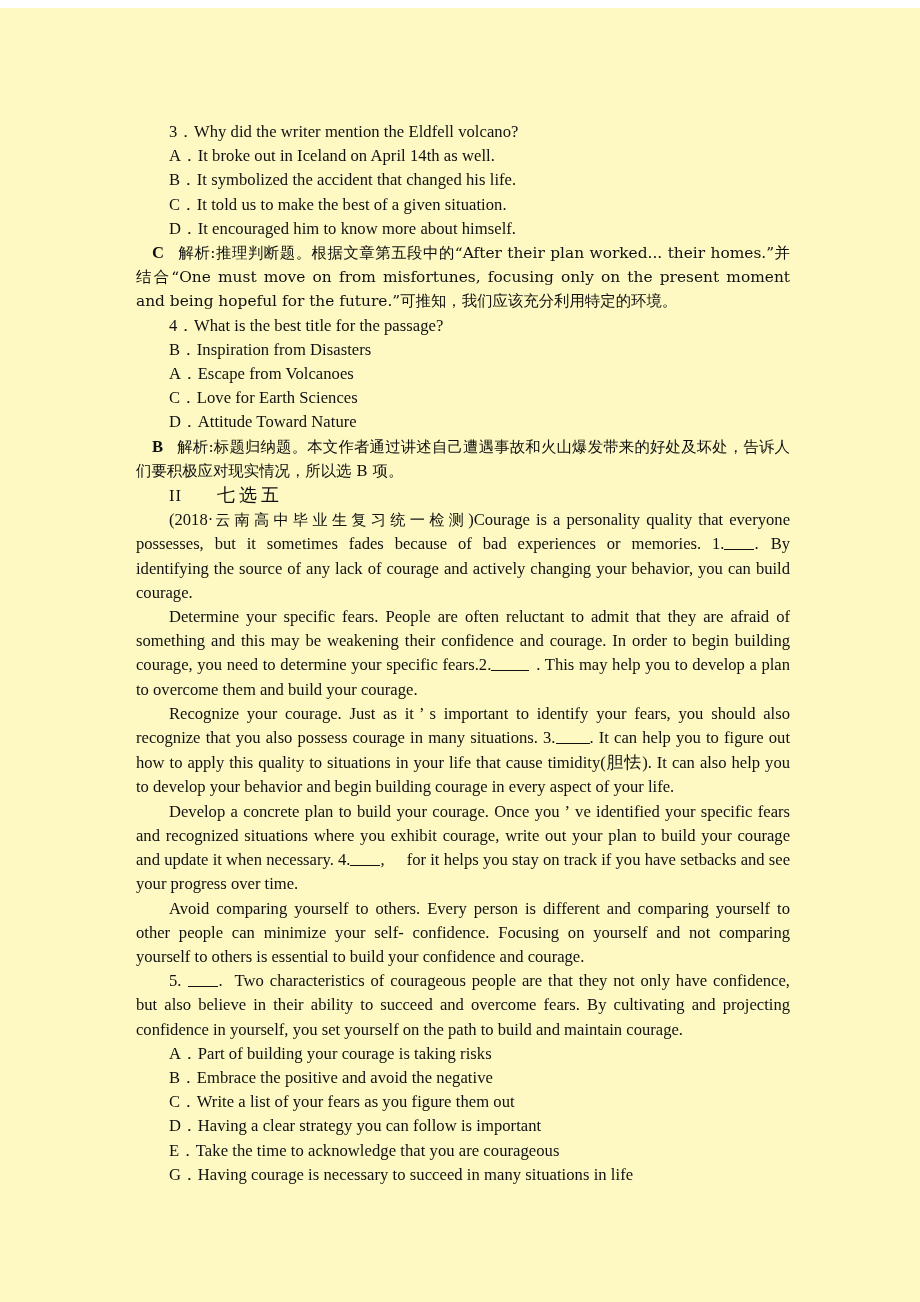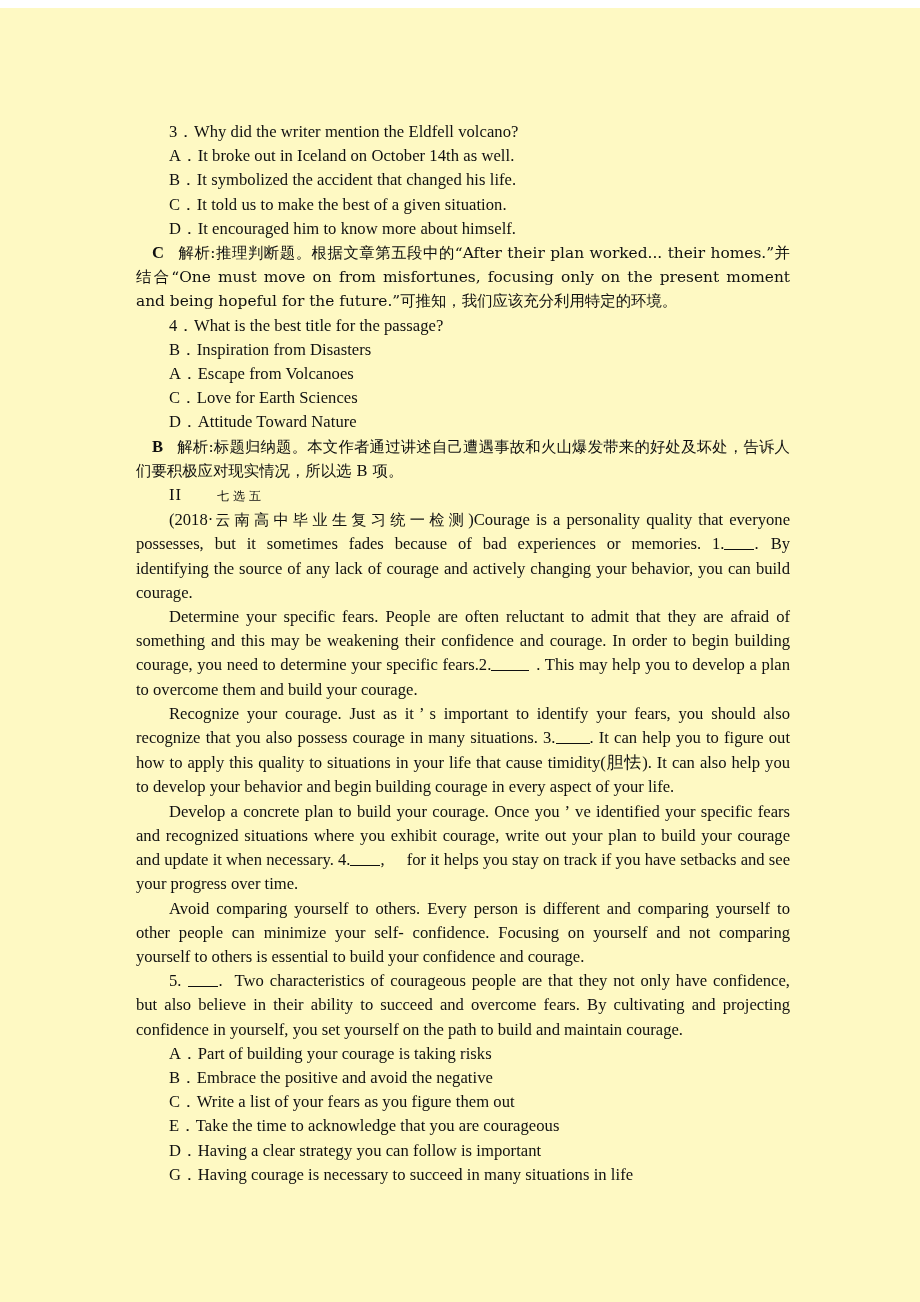"It broke out in Iceland" span { text: October -> April }
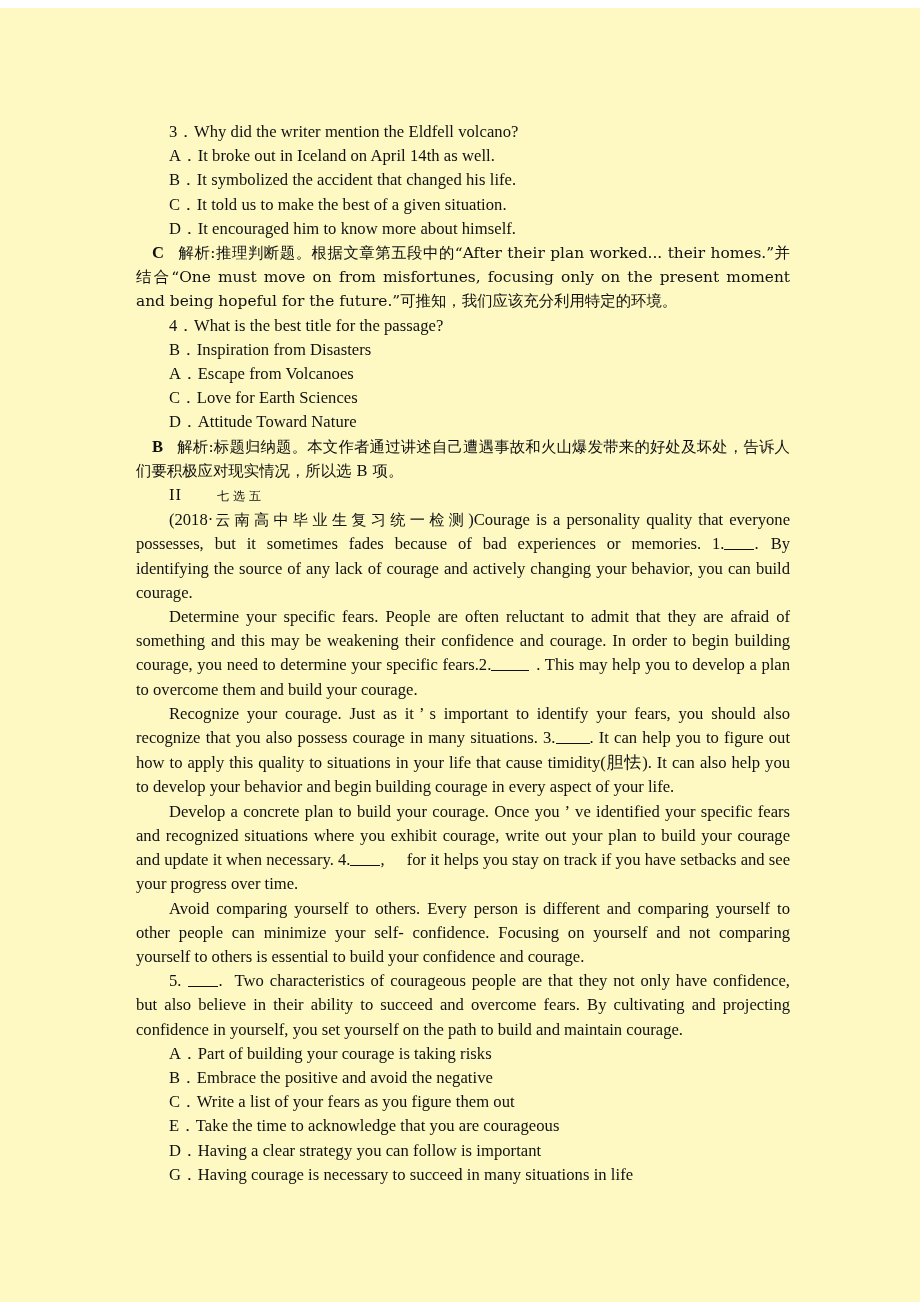"七选五" .section-title { font-size: 12px -> 18px }
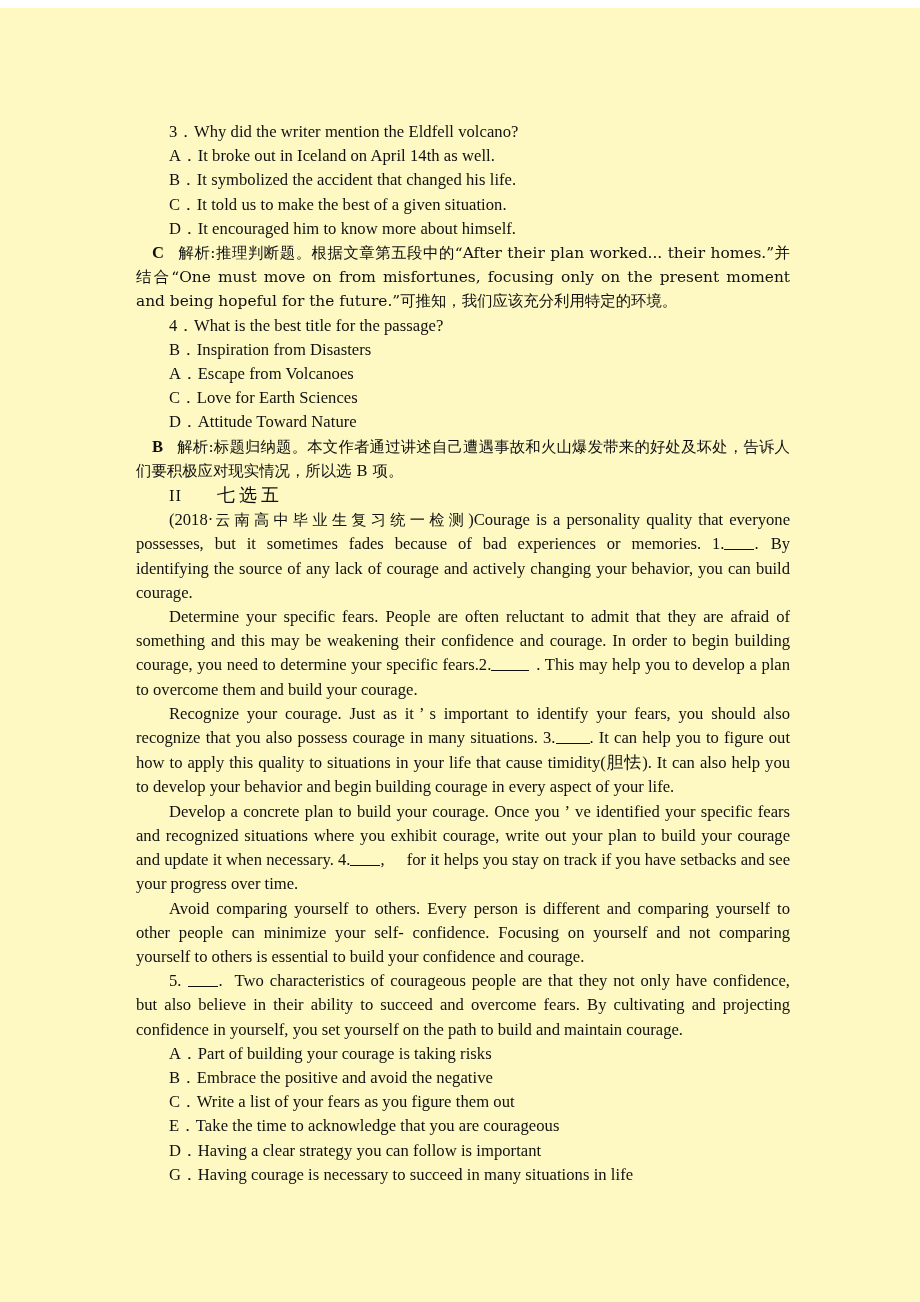"E．Take the time to acknowledge" div.line { order: before "D．Having a clear strategy you" -> after "D．Having a clear strategy you" }
